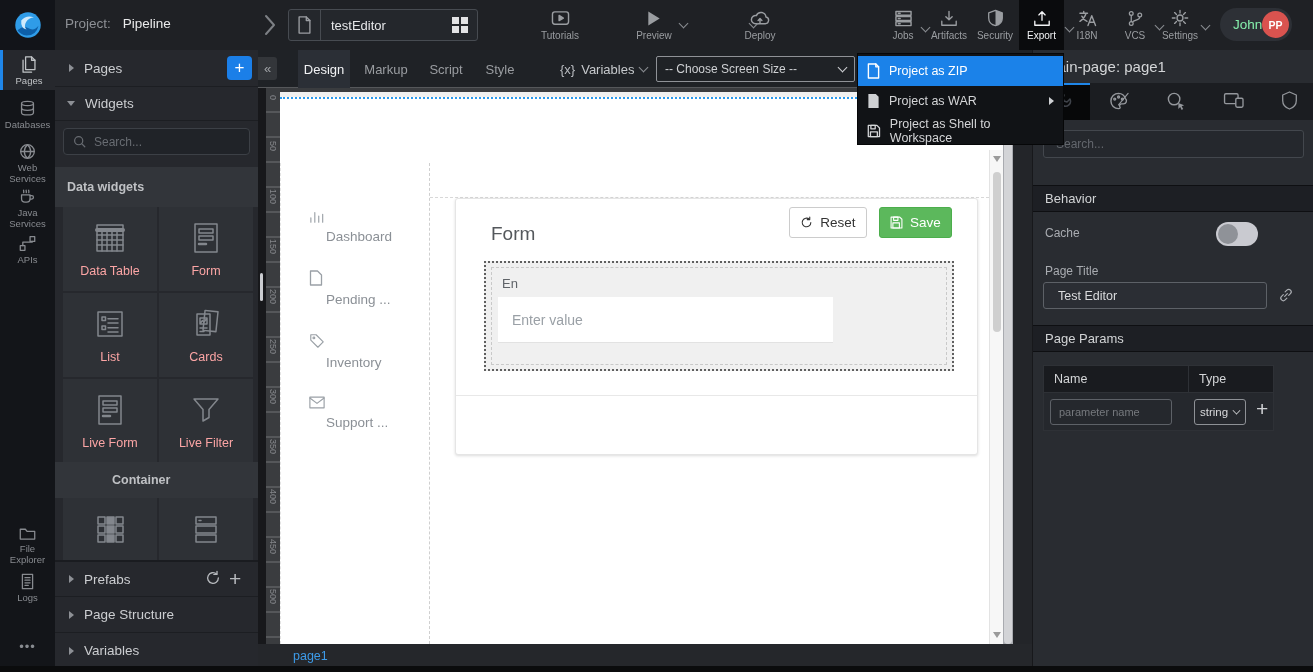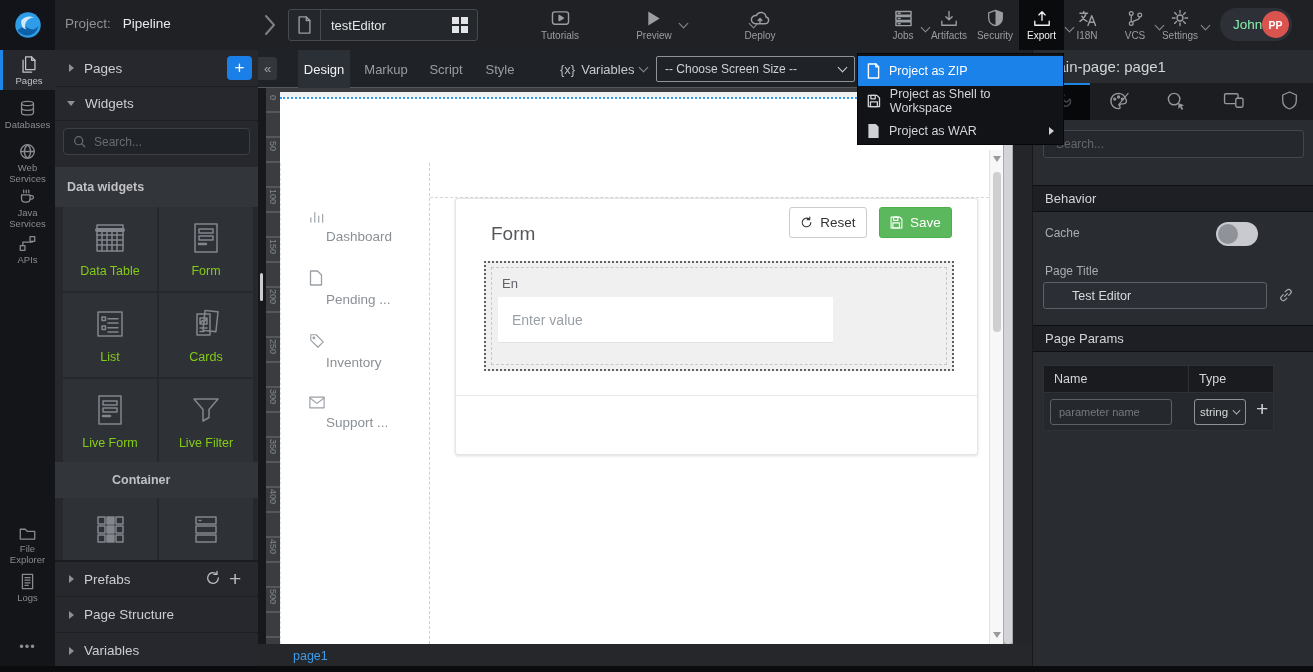"Project as Shell to Workspace" div.mi { order: before "Project as WAR" -> after "Project as WAR" }
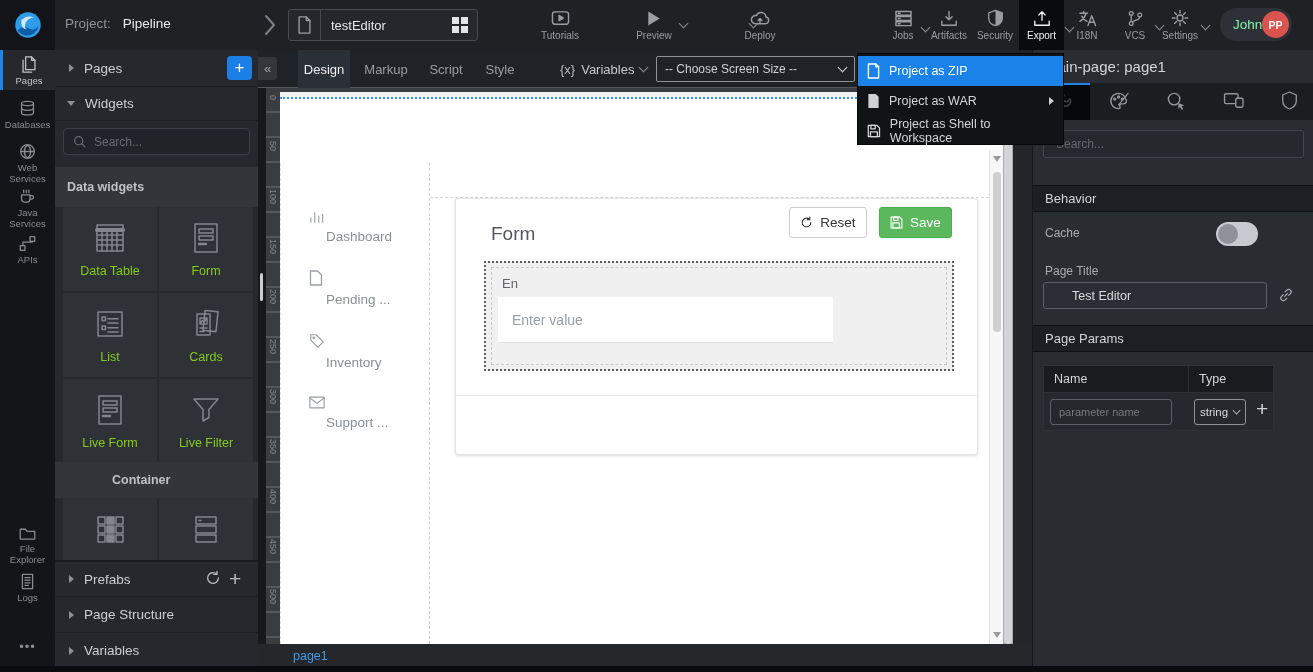"Data Table" .tile .cap { color: #84cc16 -> #fca5a5 }
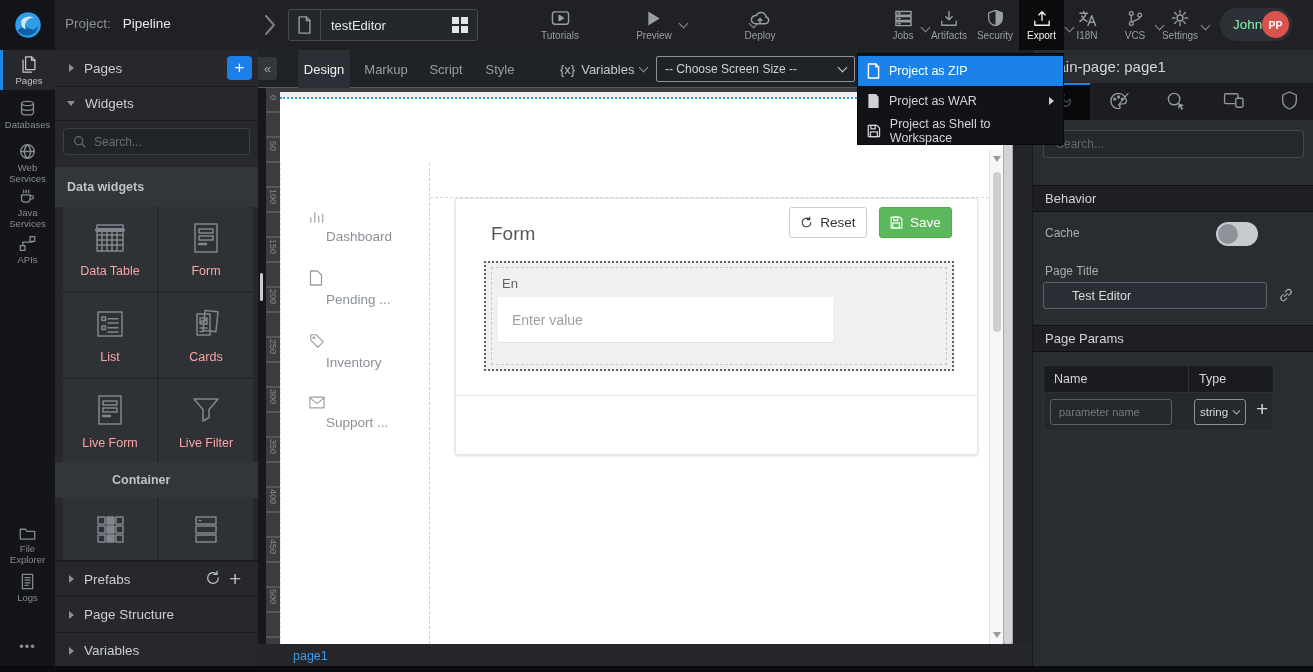"Test Editor" .rp-input { padding: 0 28px -> 0 14px }
